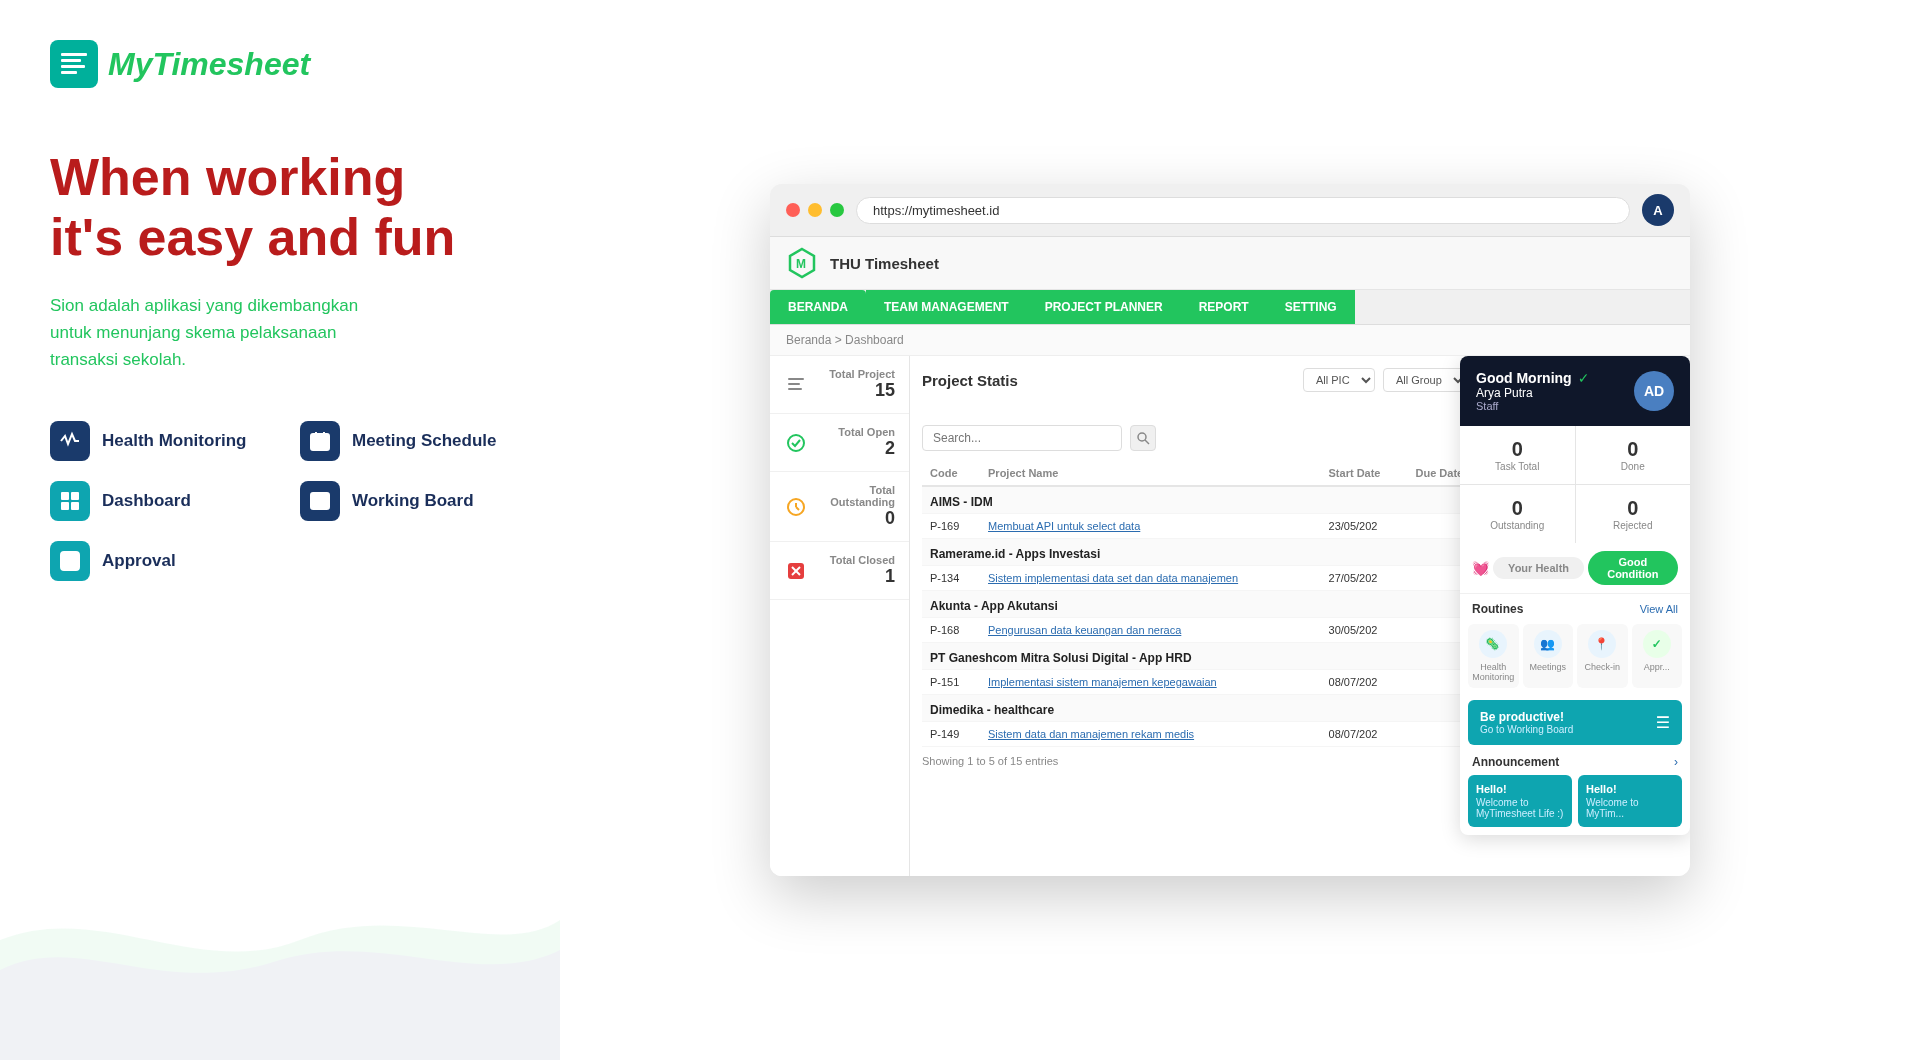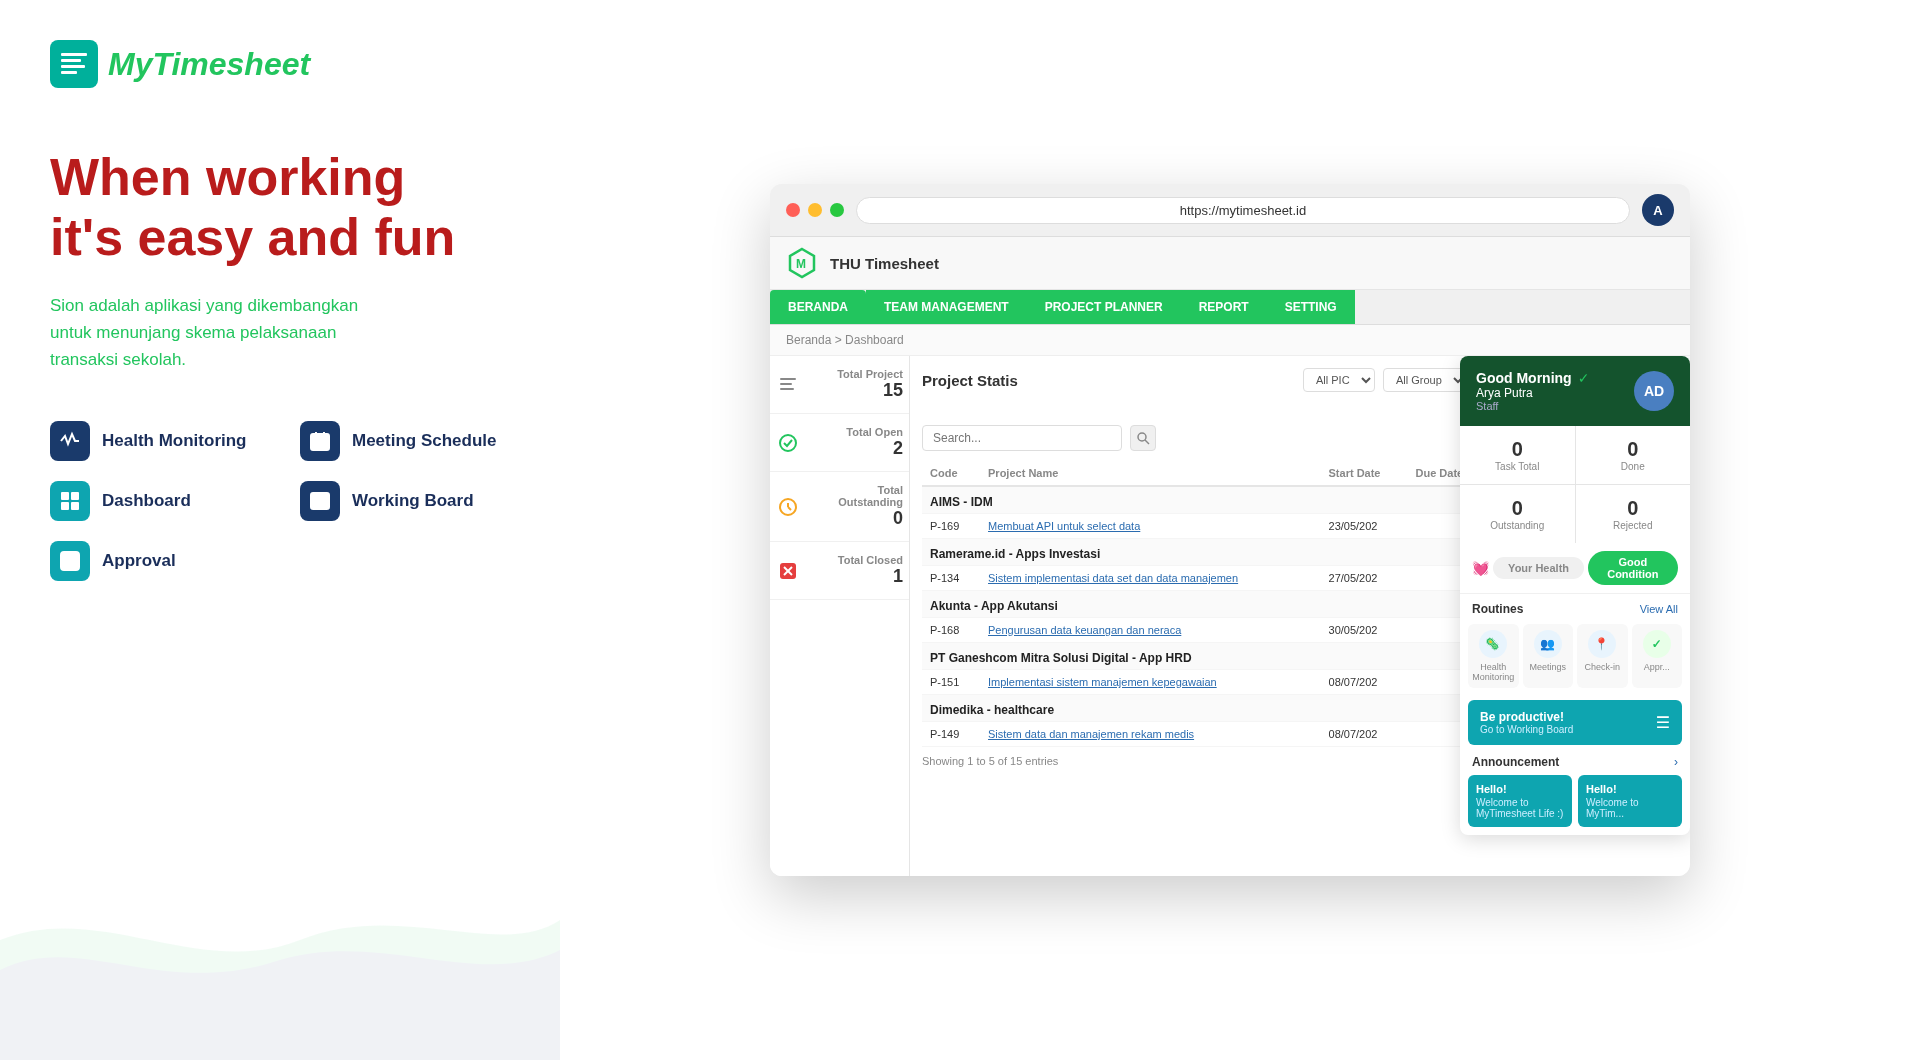"https://mytimesheet.id" .url-bar { text-align: center -> left }
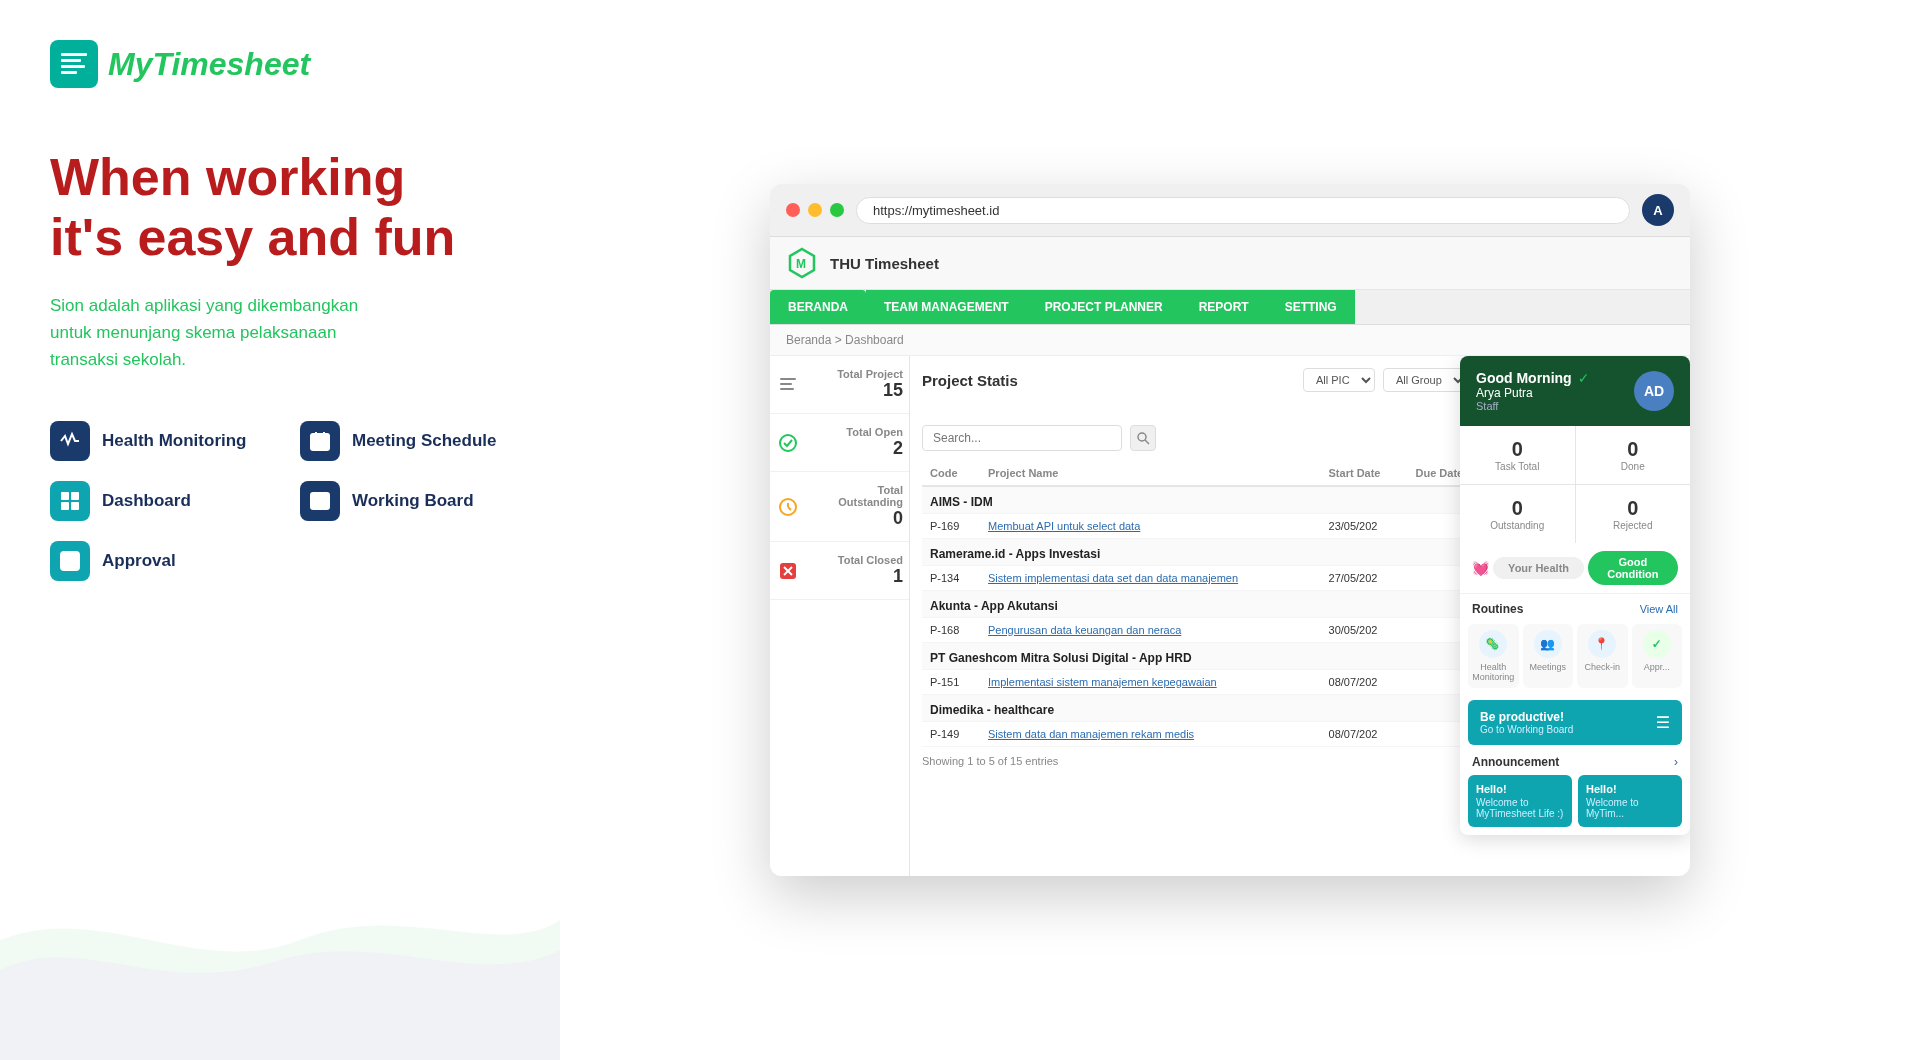"Total Project" .stat-item { padding: 12px 6px -> 12px 14px }
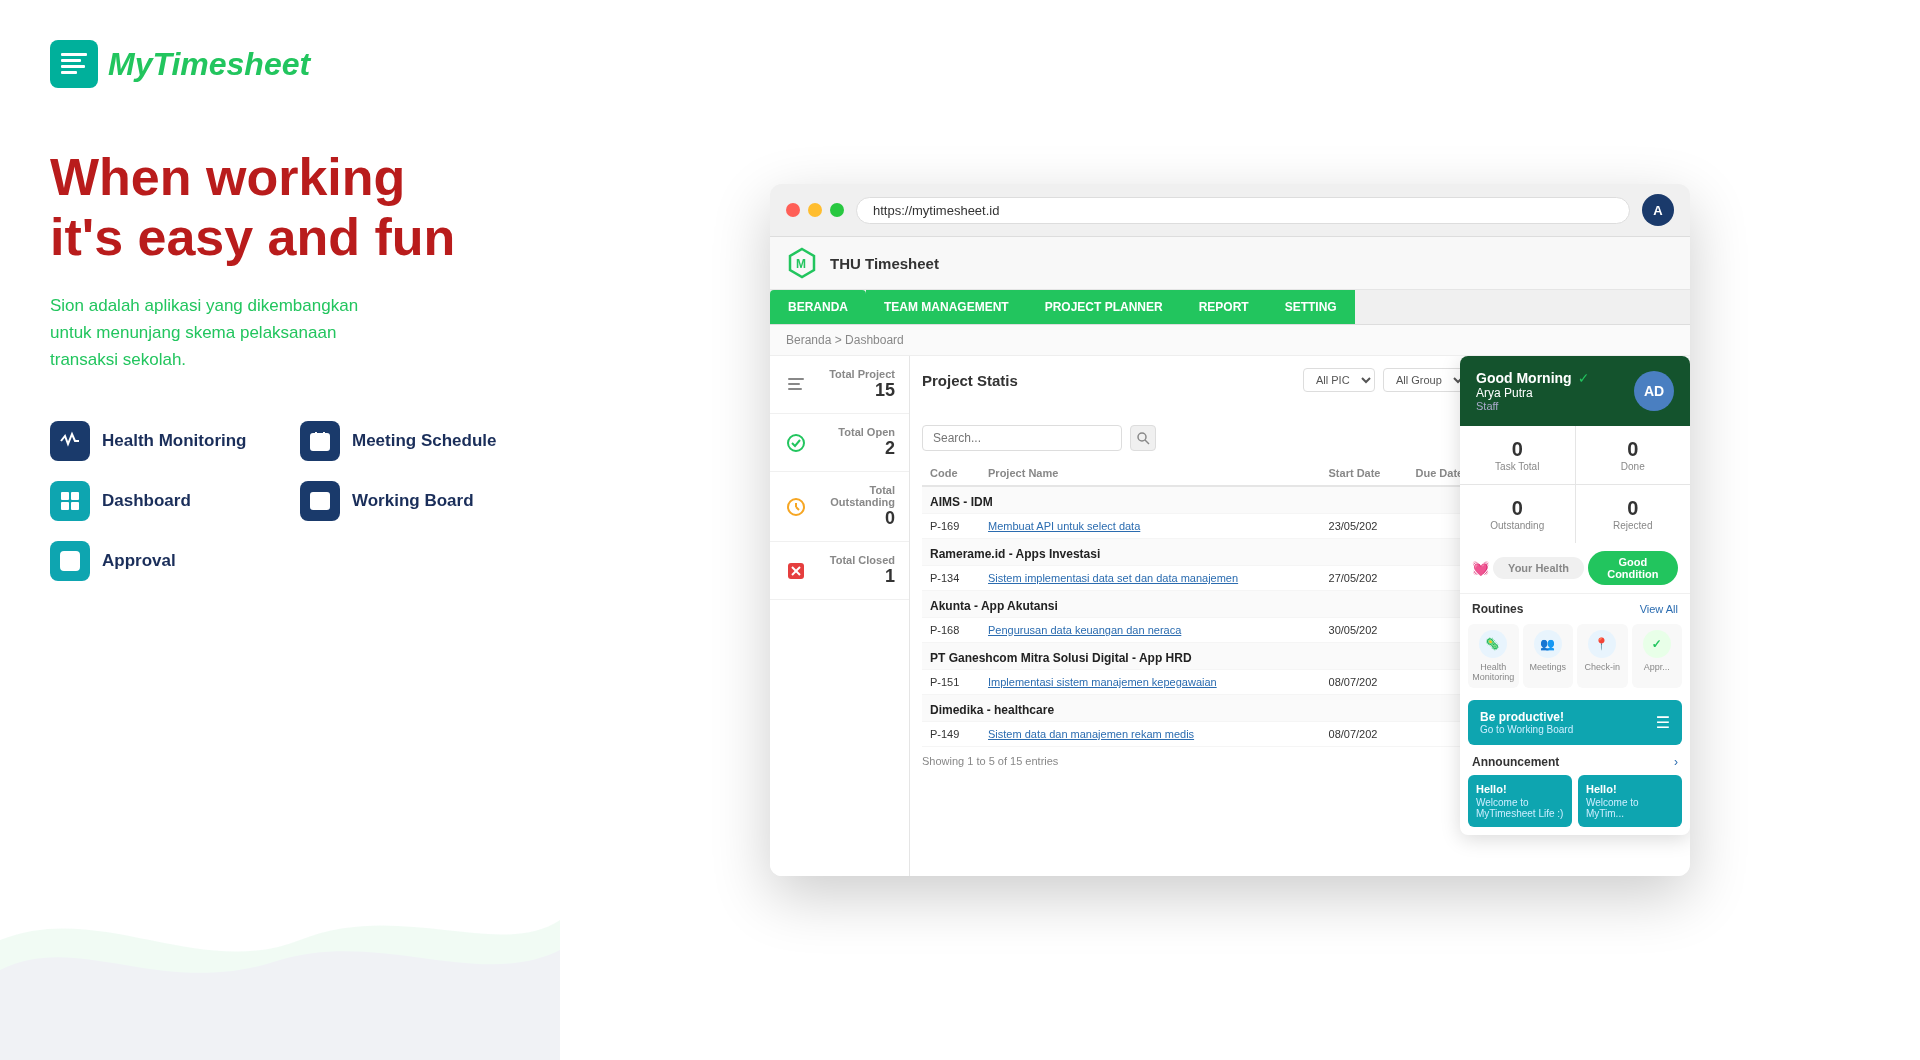"Good Morning" .notif-header { background: #14532d -> #0f172a }
